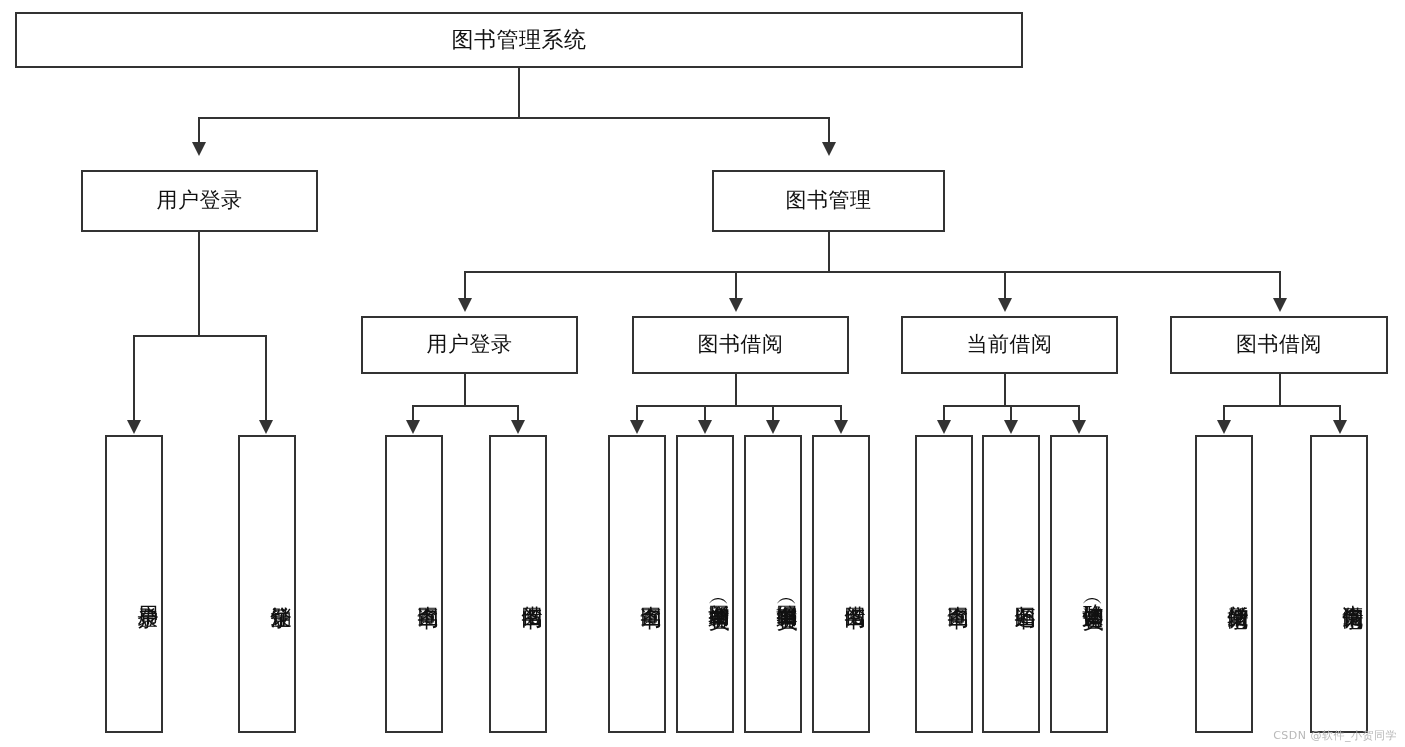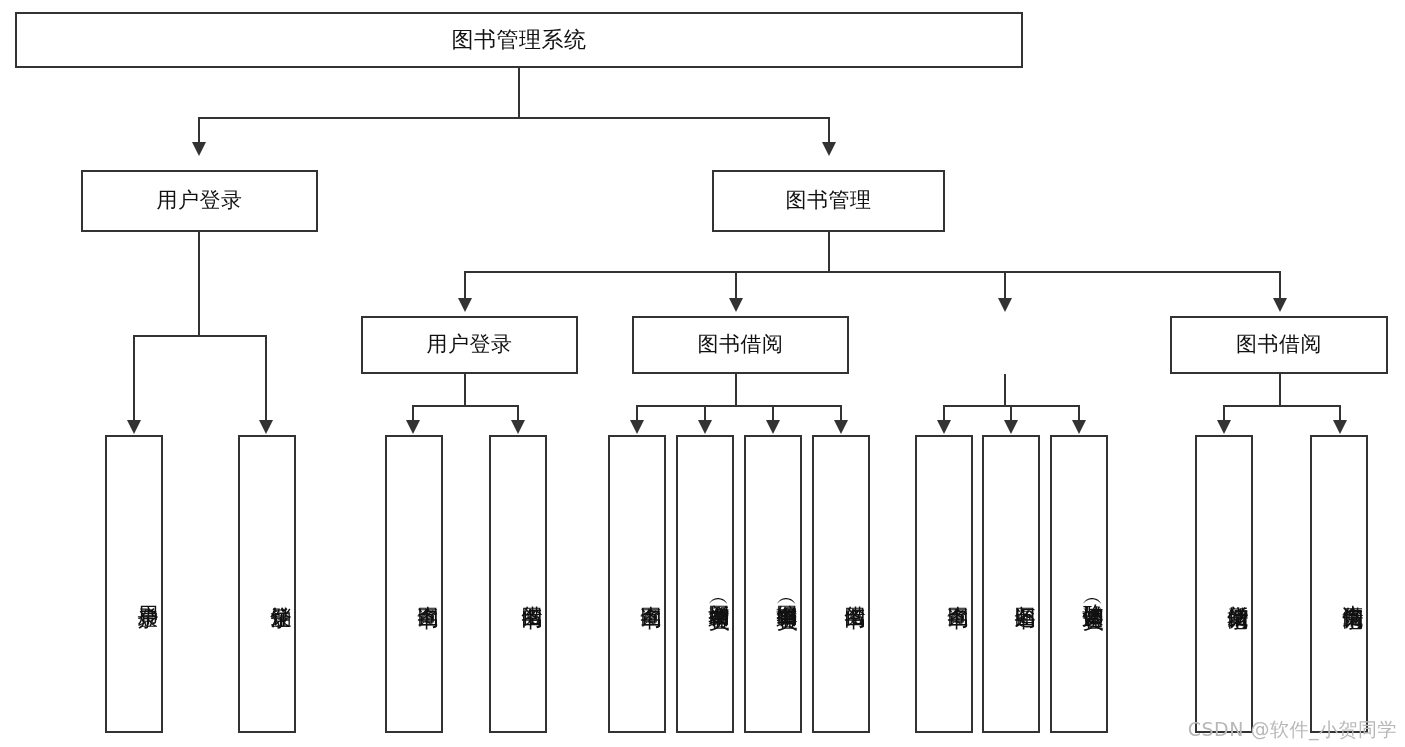"当前借阅" div.node { html: none -> <div> <span>当前借阅</span> </div> }
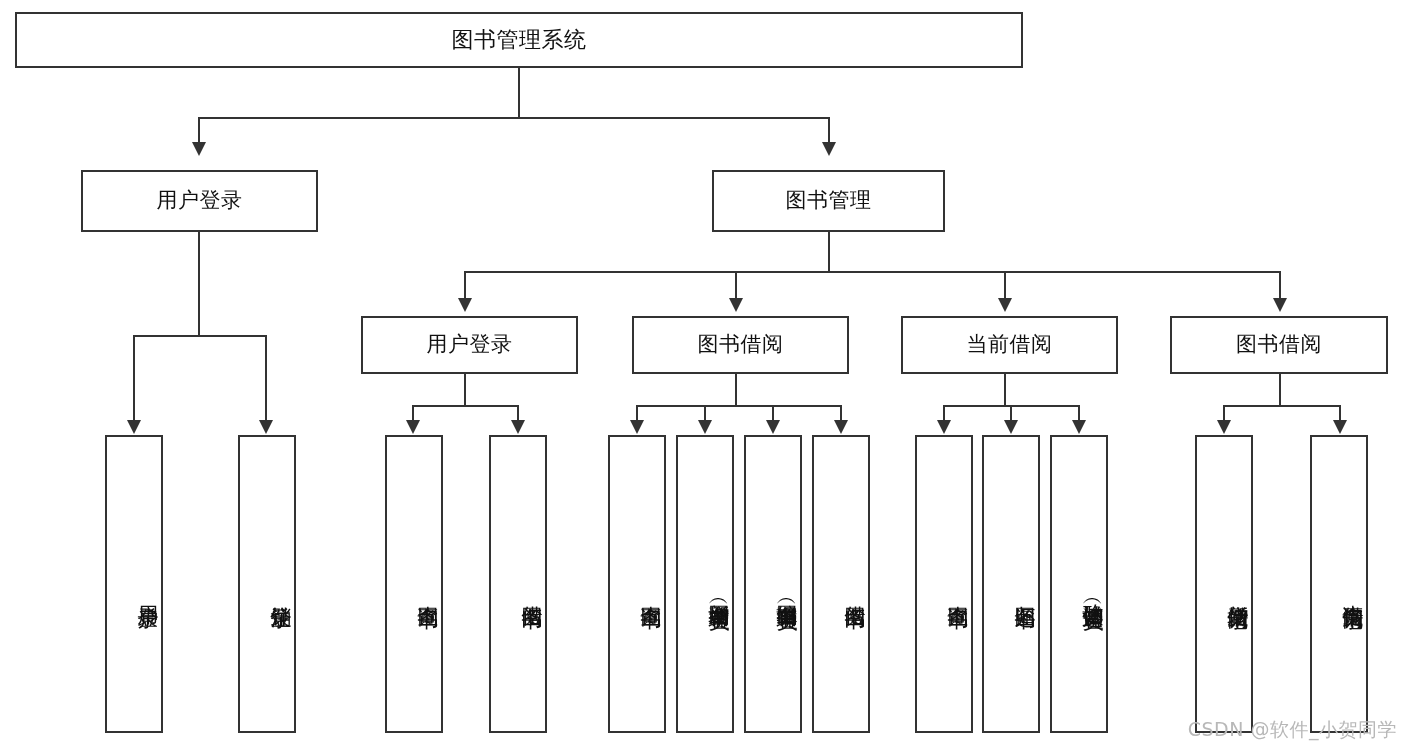"CSDN @软件_小贺同学" #watermark { font-size: 19px -> 11px }
